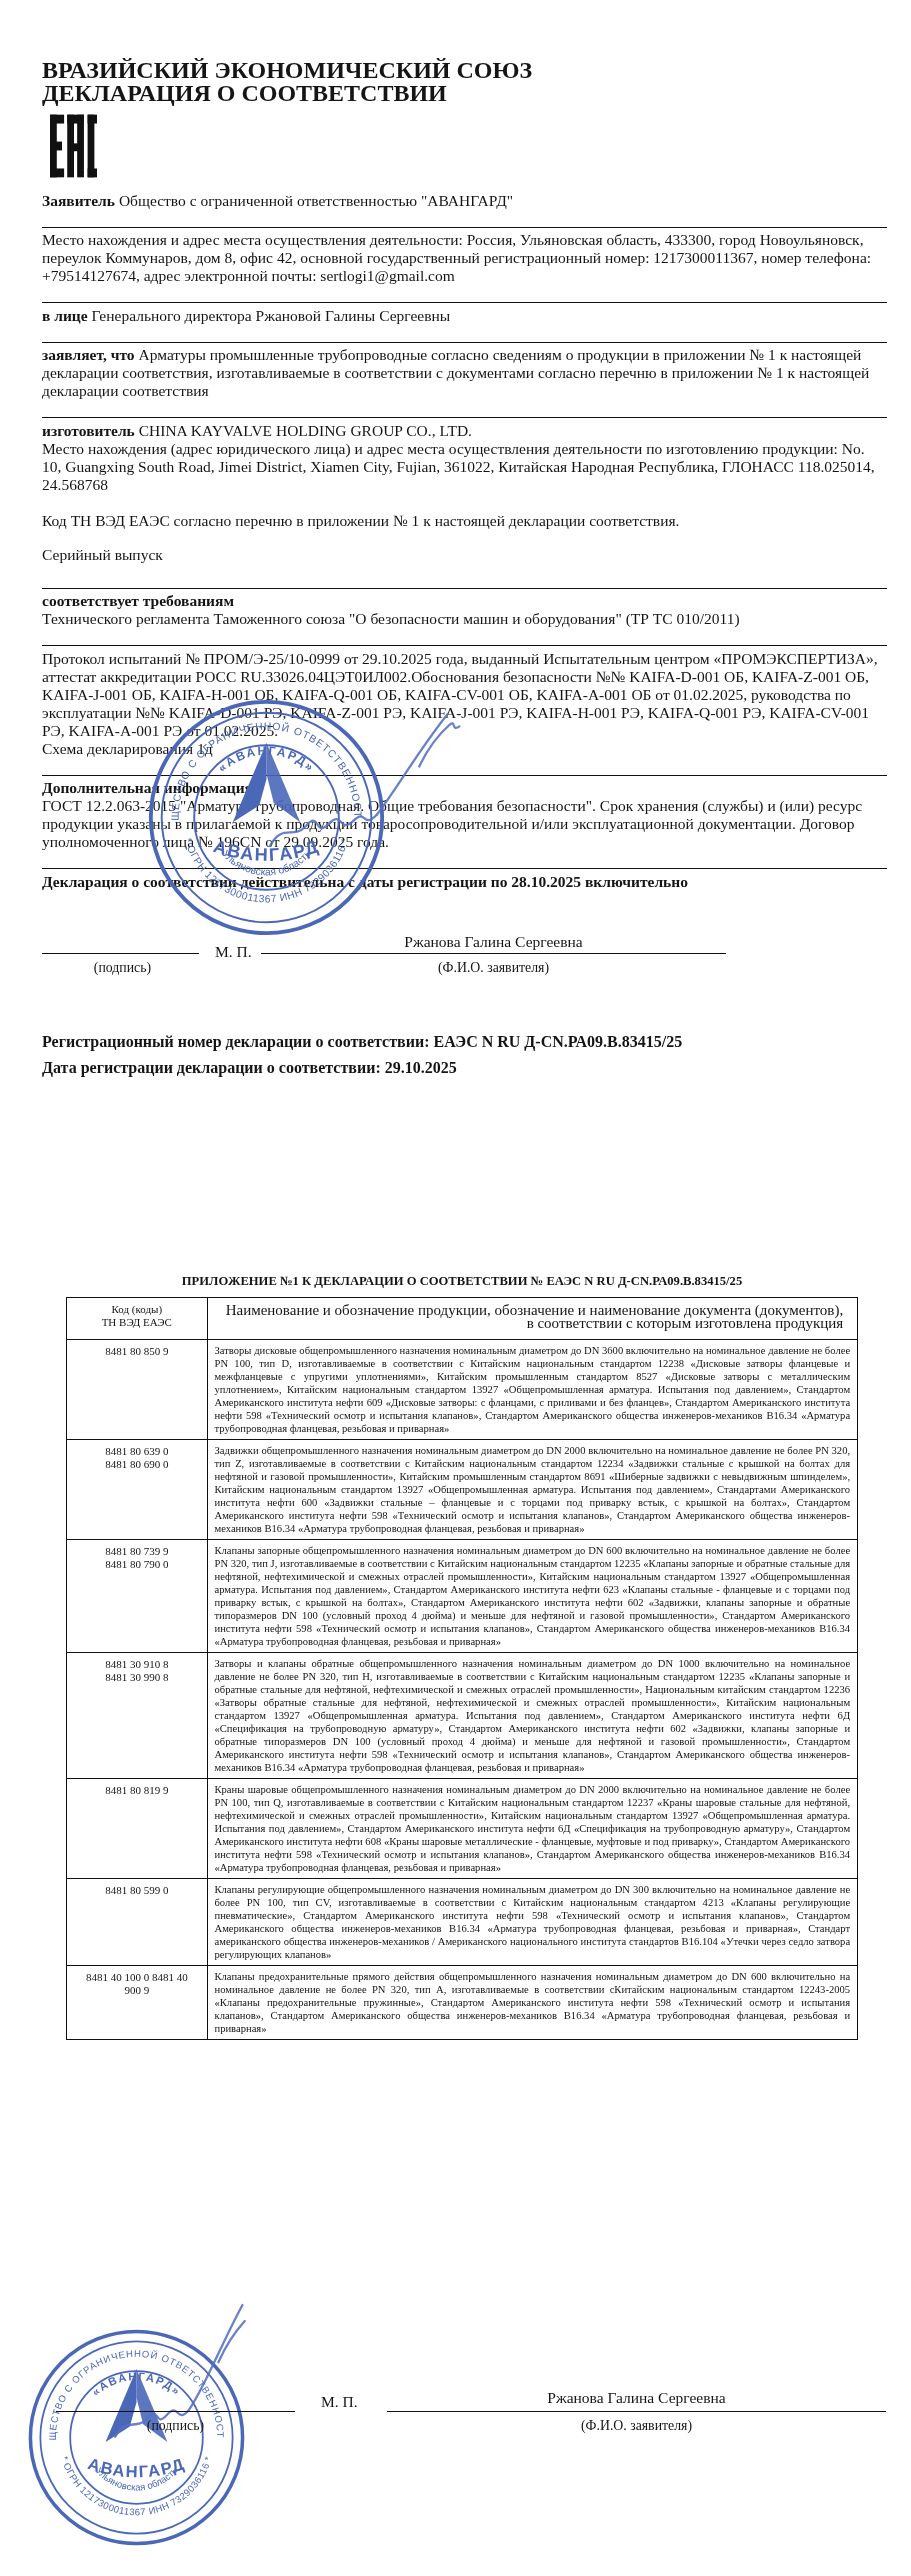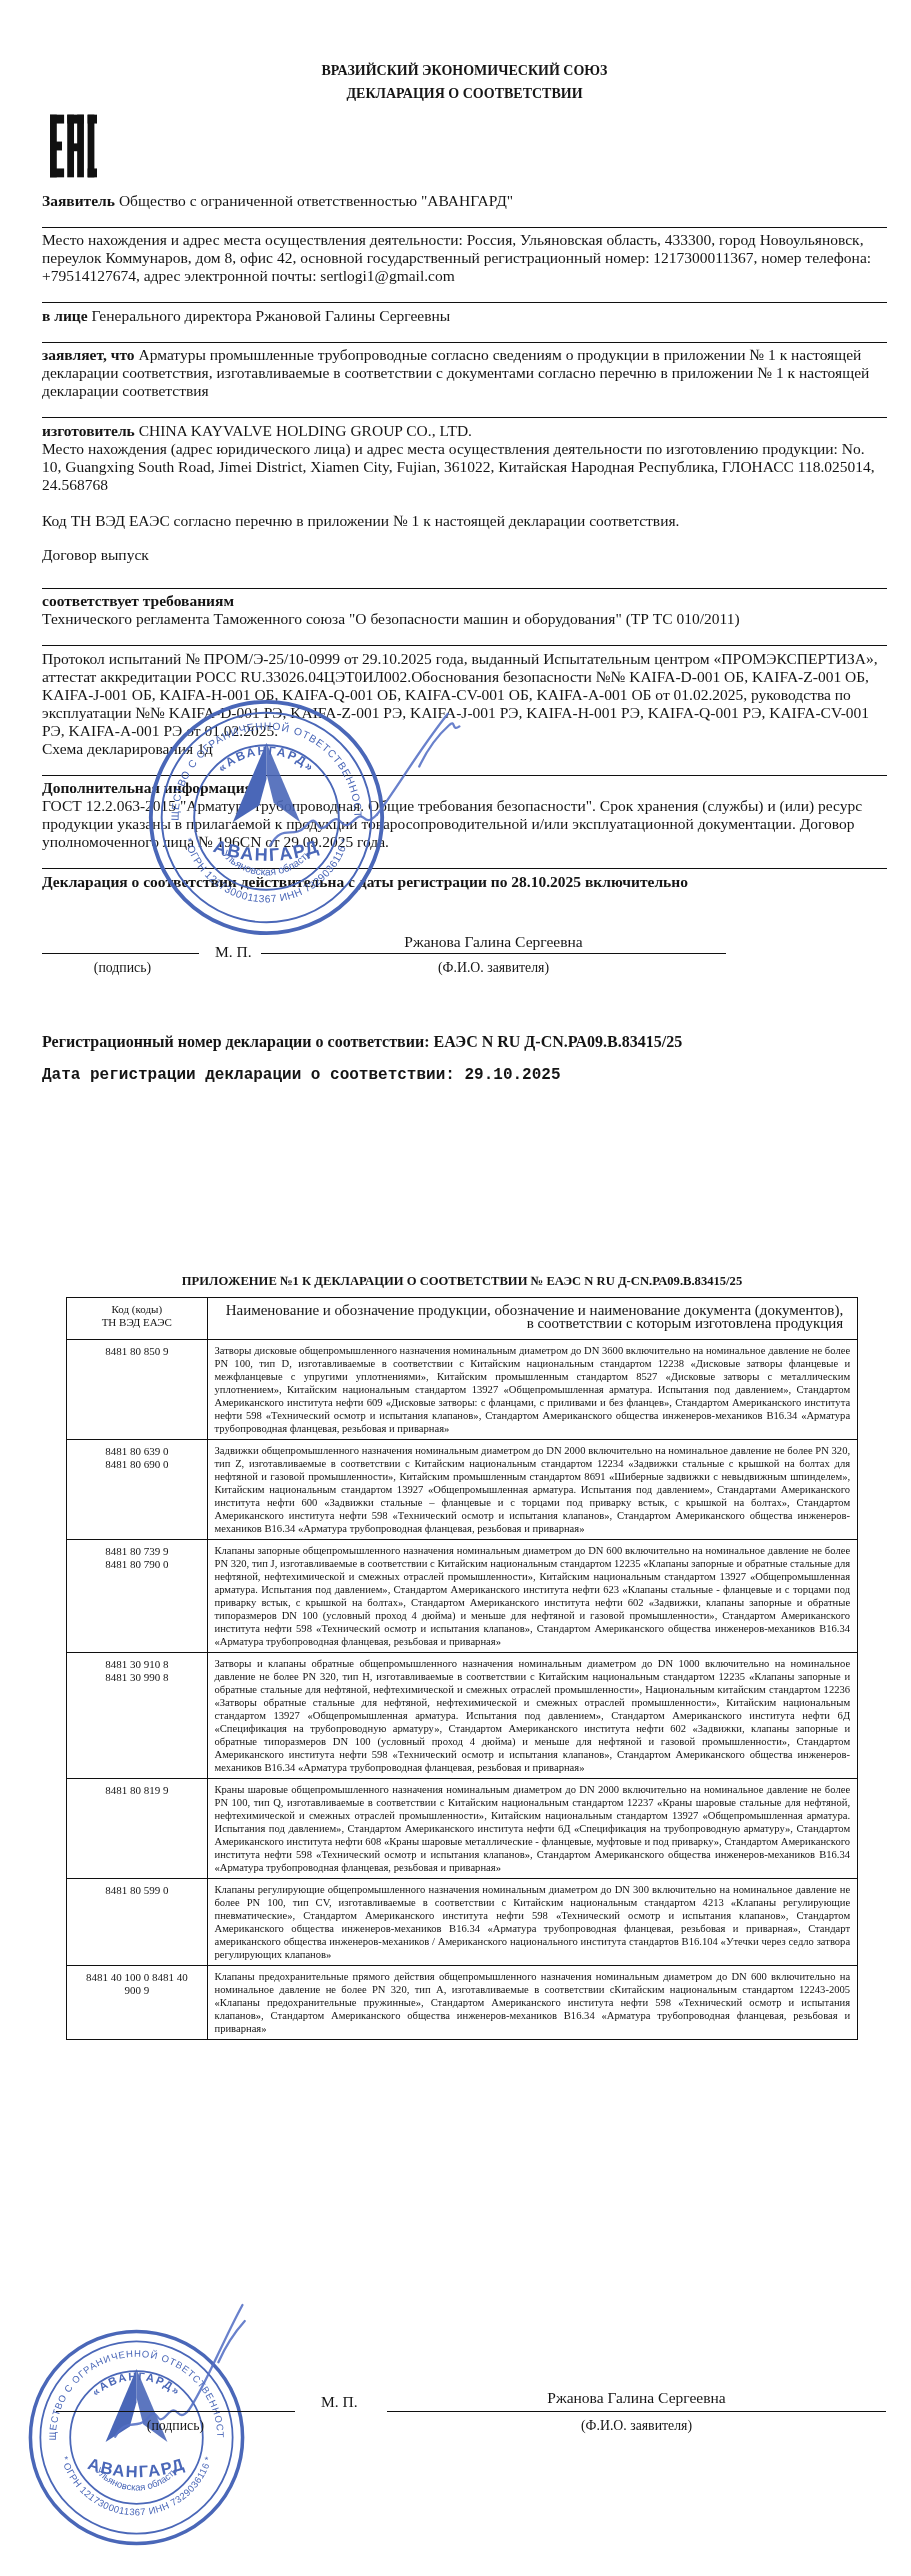"ВРАЗИЙСКИЙ ЭКОНОМИЧЕСКИЙ СОЮЗ" .doc-title { font-size: 14px -> 24px; text-align: center -> left }
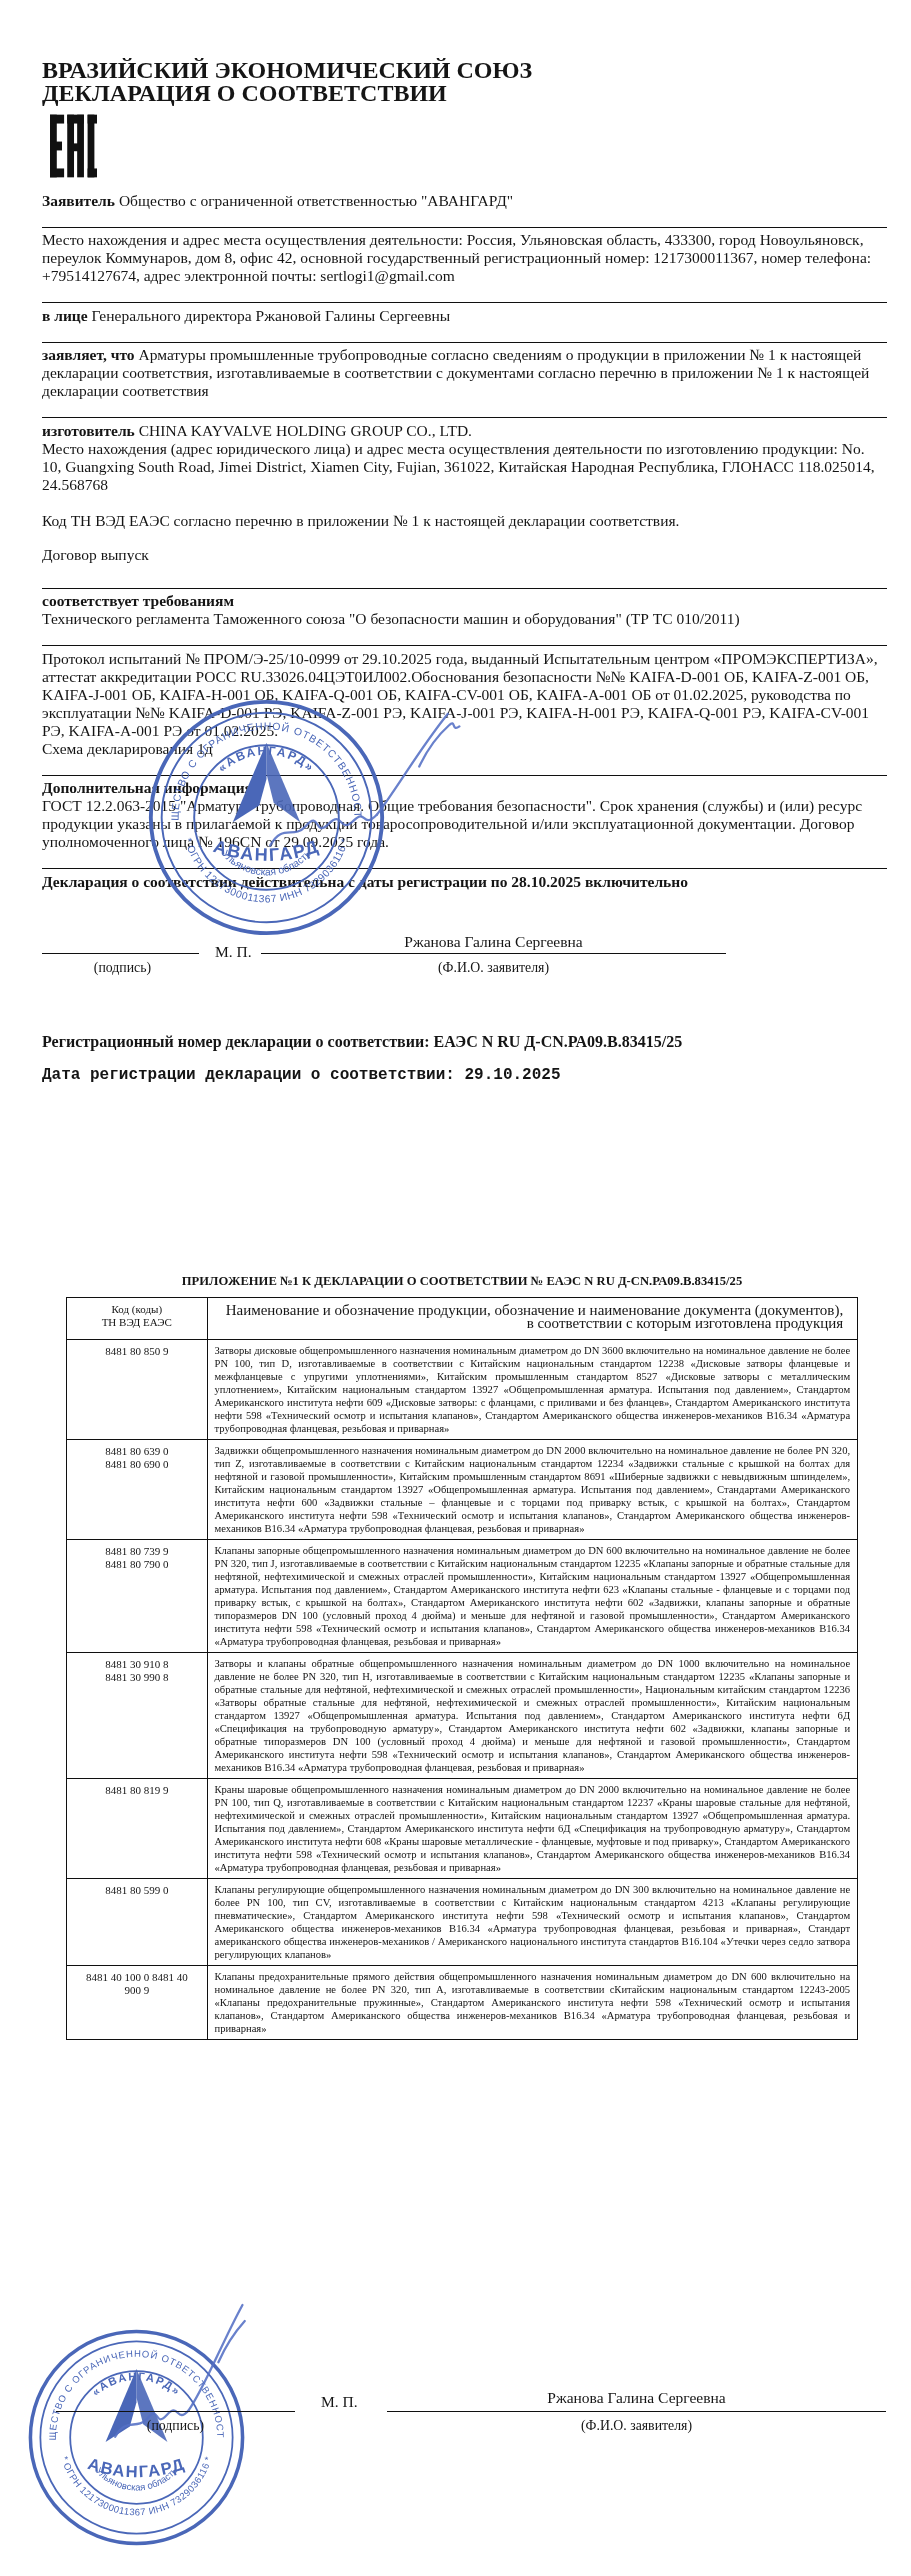"Договор выпуск" span { text: Договор -> Серийный }
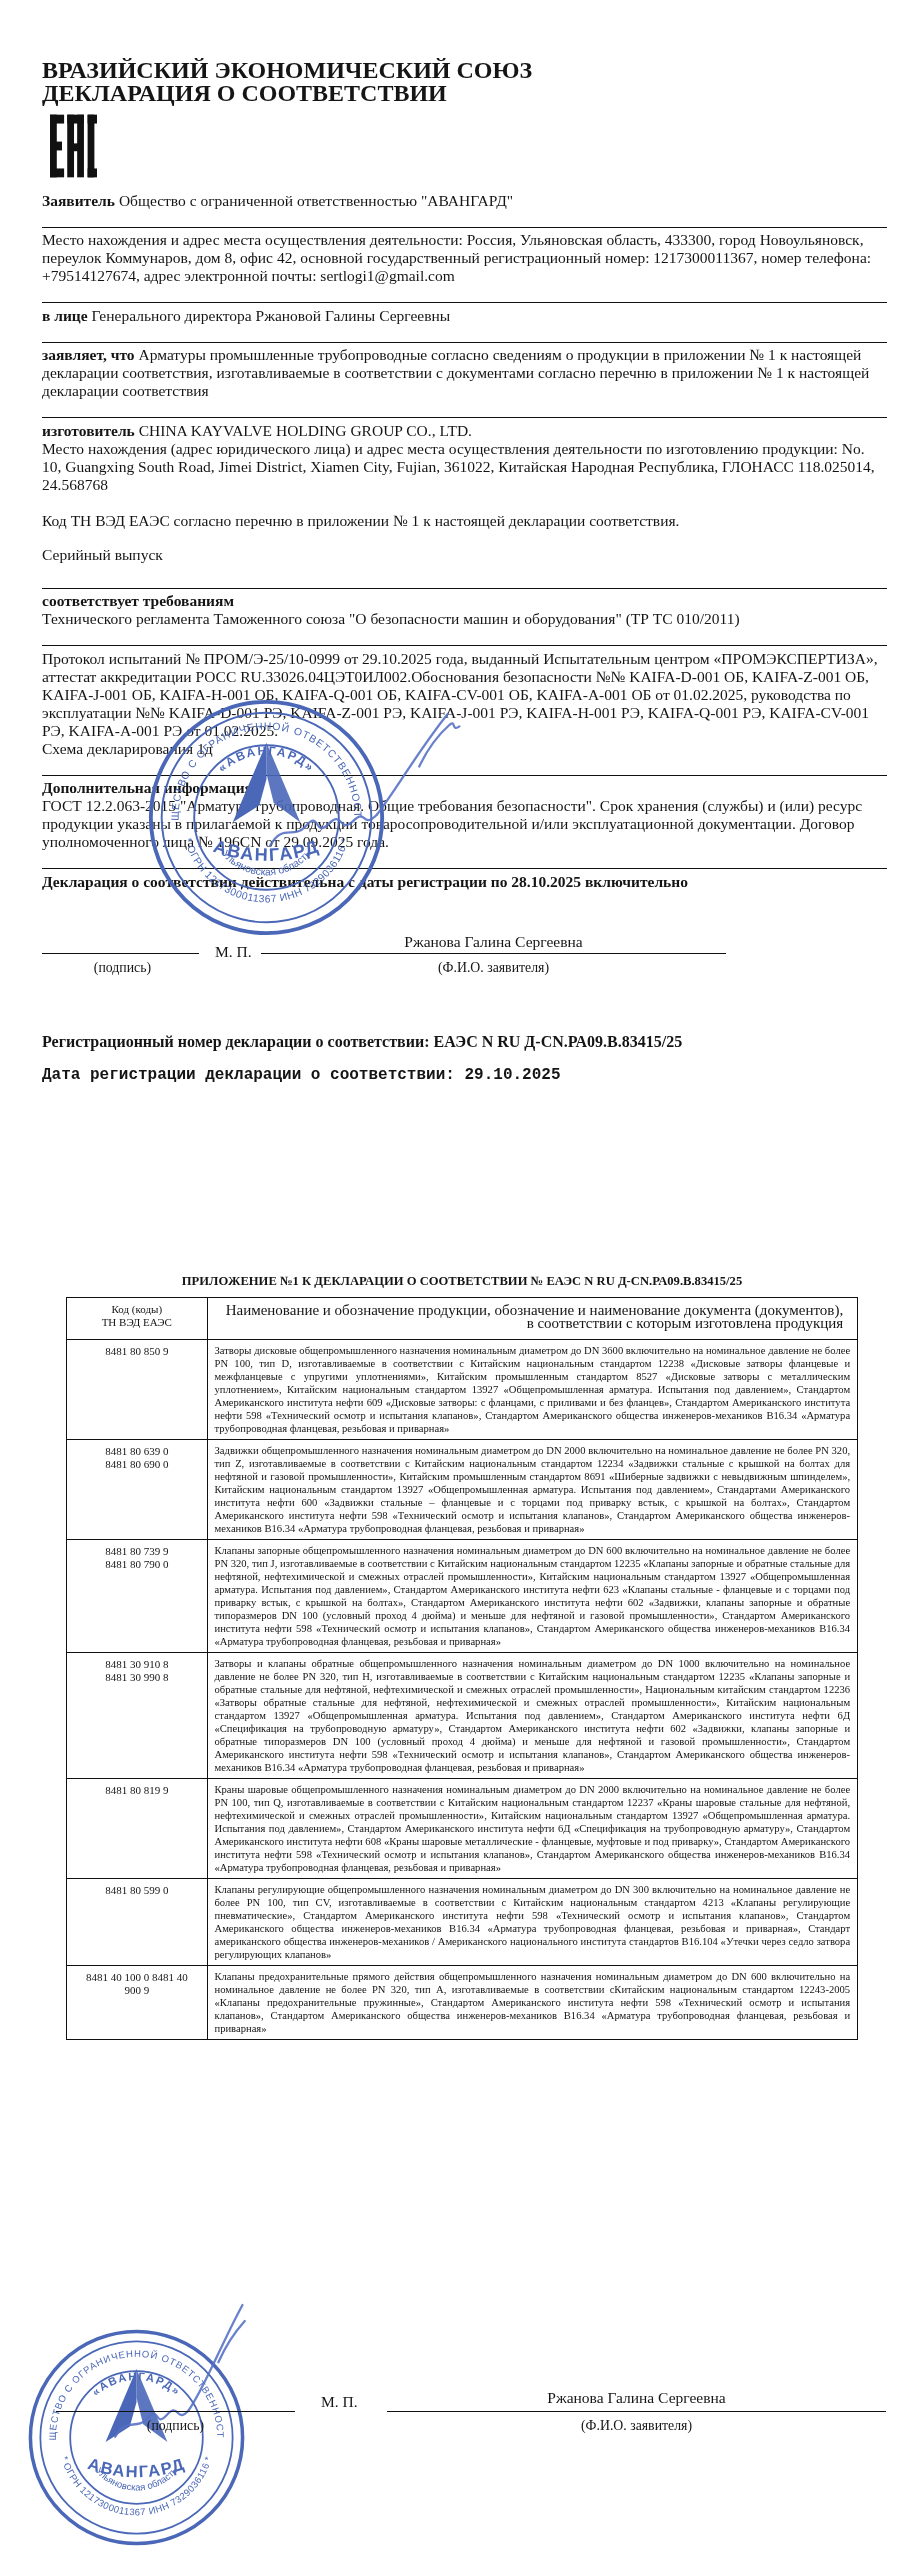"Дата регистрации декларации о" .reg-lines .line2 { font-family: Liberation Mono, monospace -> none; margin-top: 15px -> 8px }
